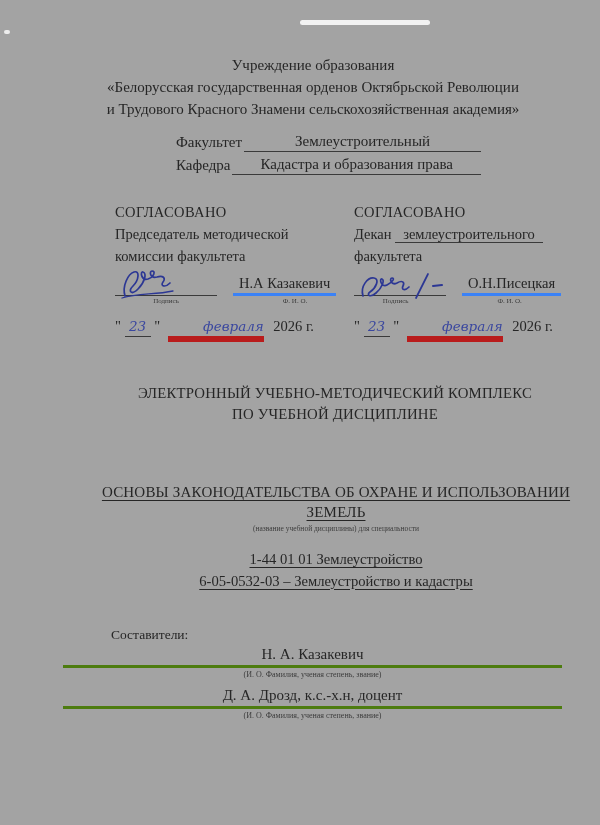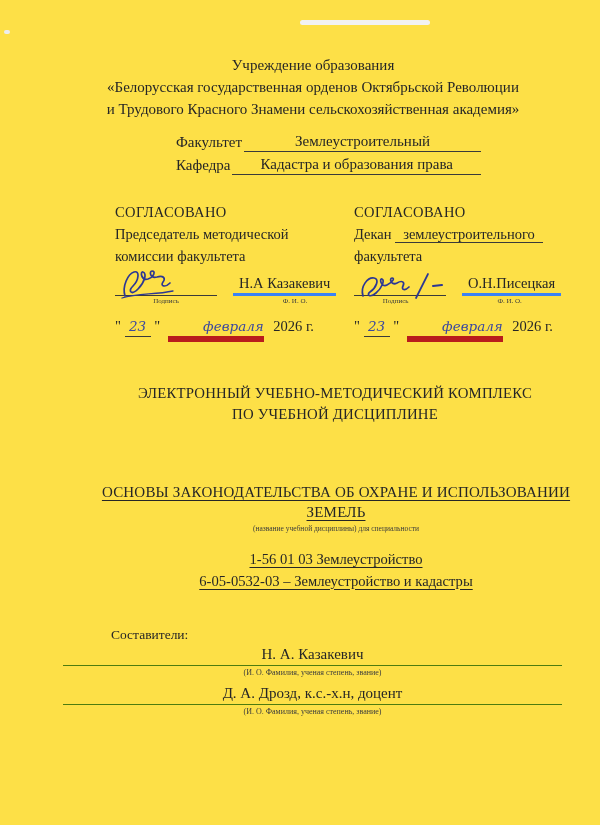"Учреждение образования" .page { background: #fde047 -> #a3a3a3 }
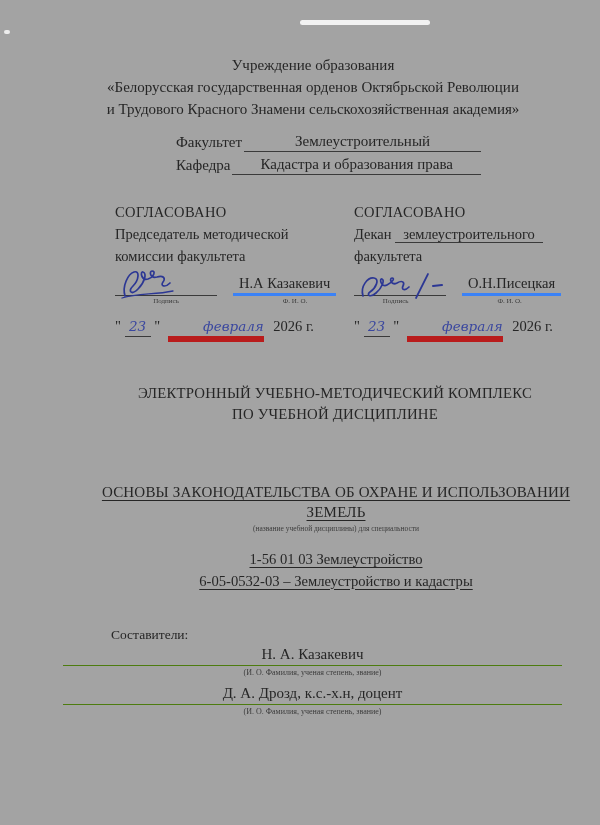"1-56 01 03 Землеустройство" span.spec-line { text: 1-56 01 03 -> 1-44 01 01 }
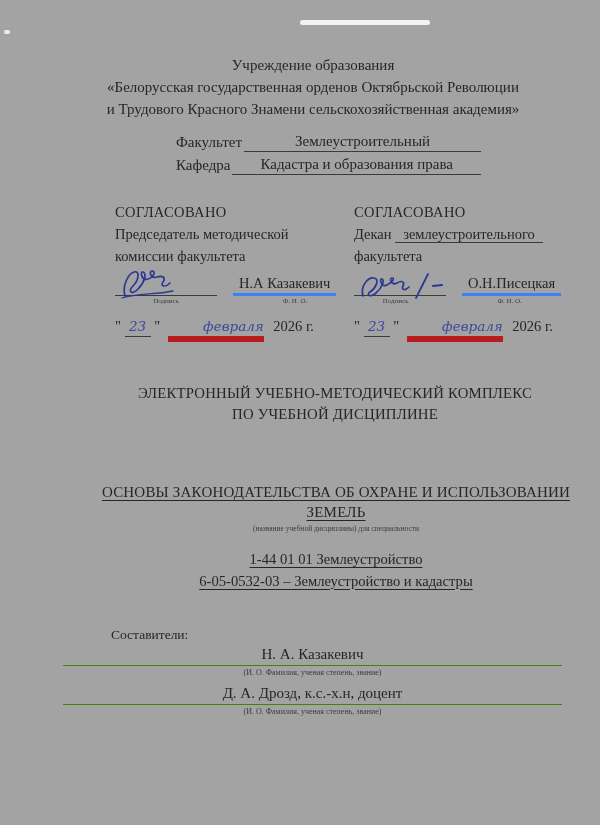"Н. А. Казакевич" .comp-name { border-bottom: 1px solid #4d7c0f -> 3px solid #4d7c0f }
